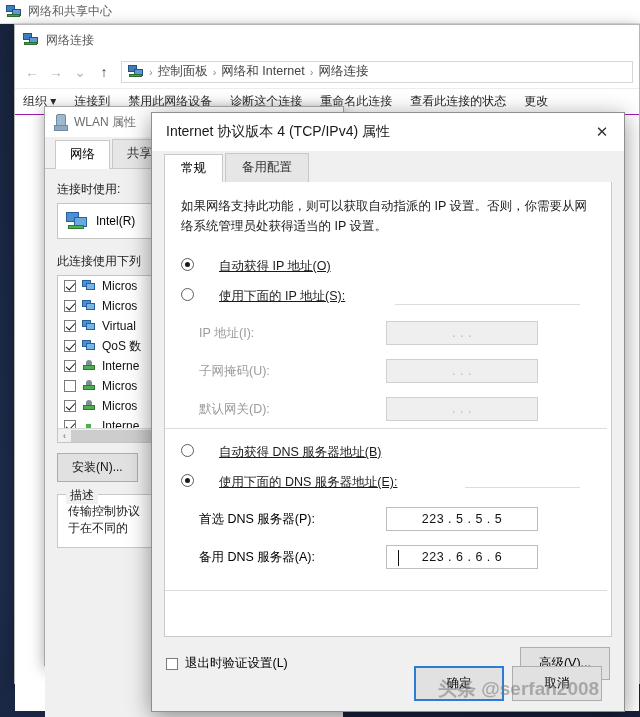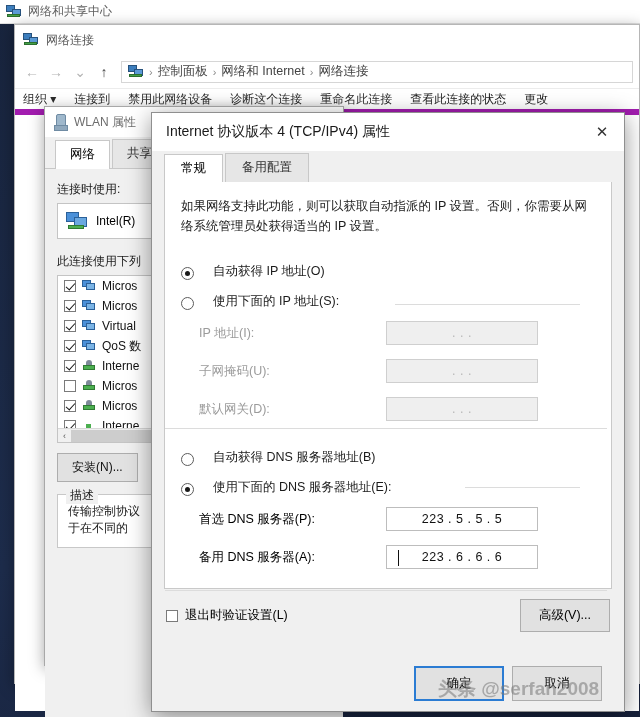"组织 ▾" #netconn-toolbar { border-bottom: 6px solid #a21caf -> 1px solid #a21caf }
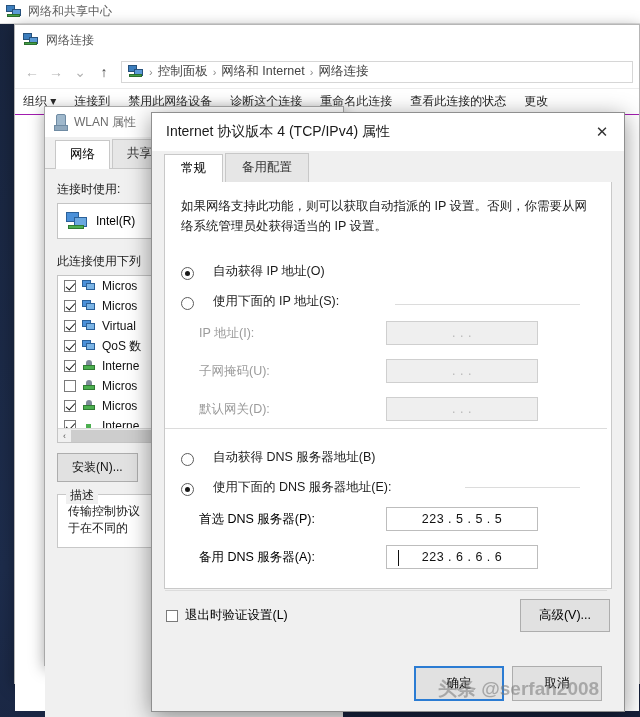"如果网络支持此功能，则可以获取自动指派的 IP 设置。否则，你需要从网" #ipv4-pane { height: 407px -> 455px }
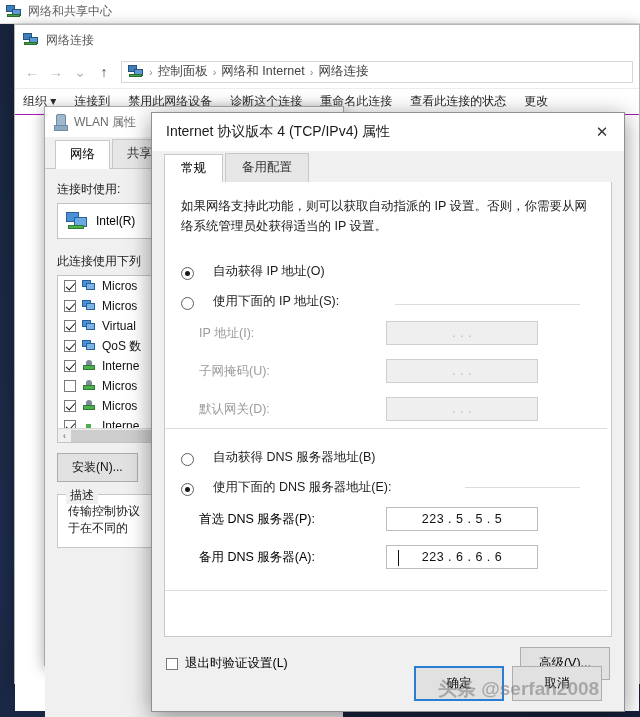"自动获得 IP 地址(O)" .radio-row { align-items: flex-end -> flex-start; gap: 19px -> 25px; text-decoration: none -> underline }
